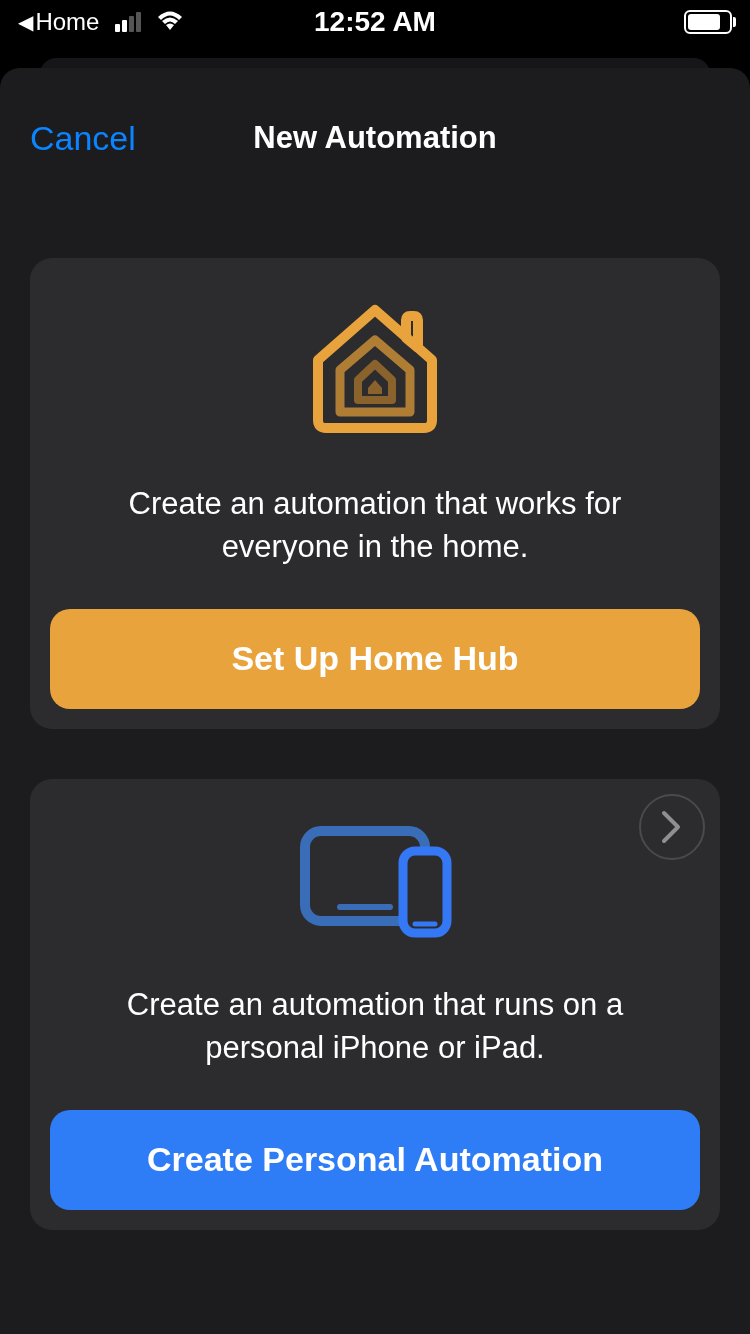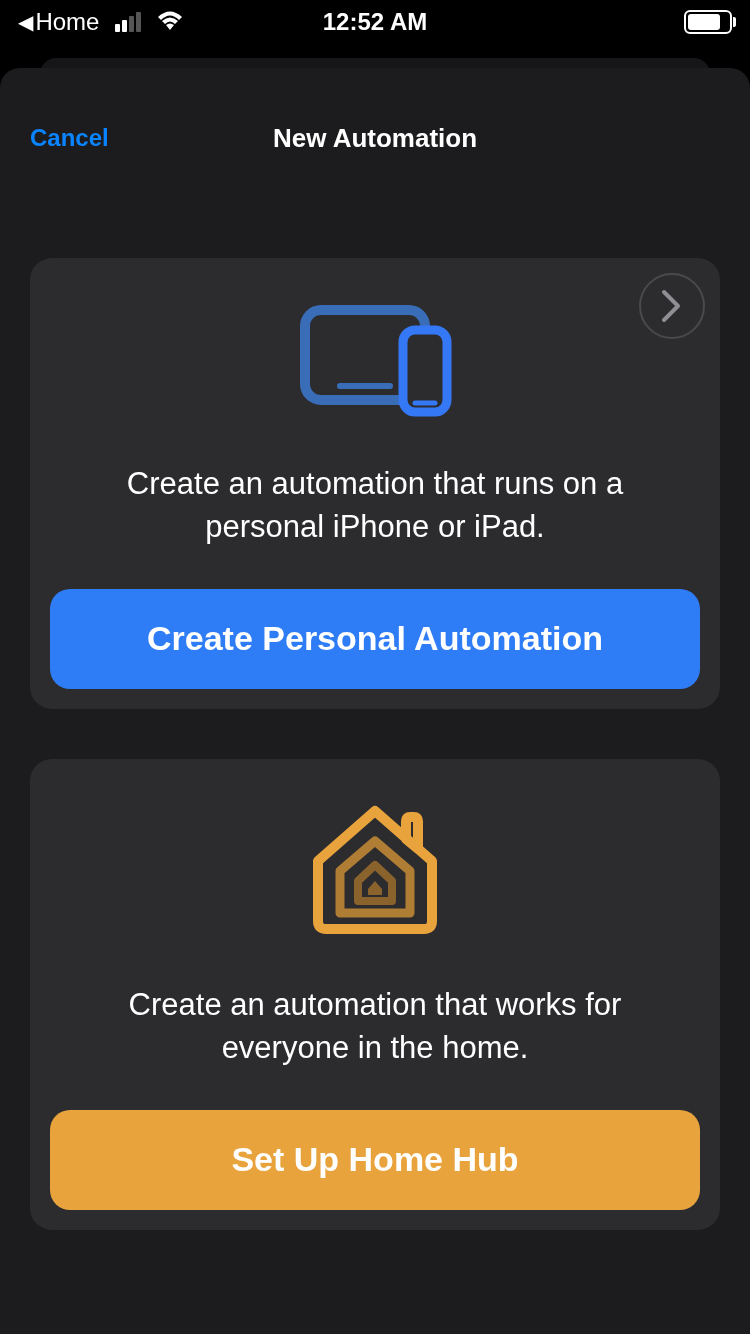"12:52 AM" .status-center { font-size: 24px -> 28px }
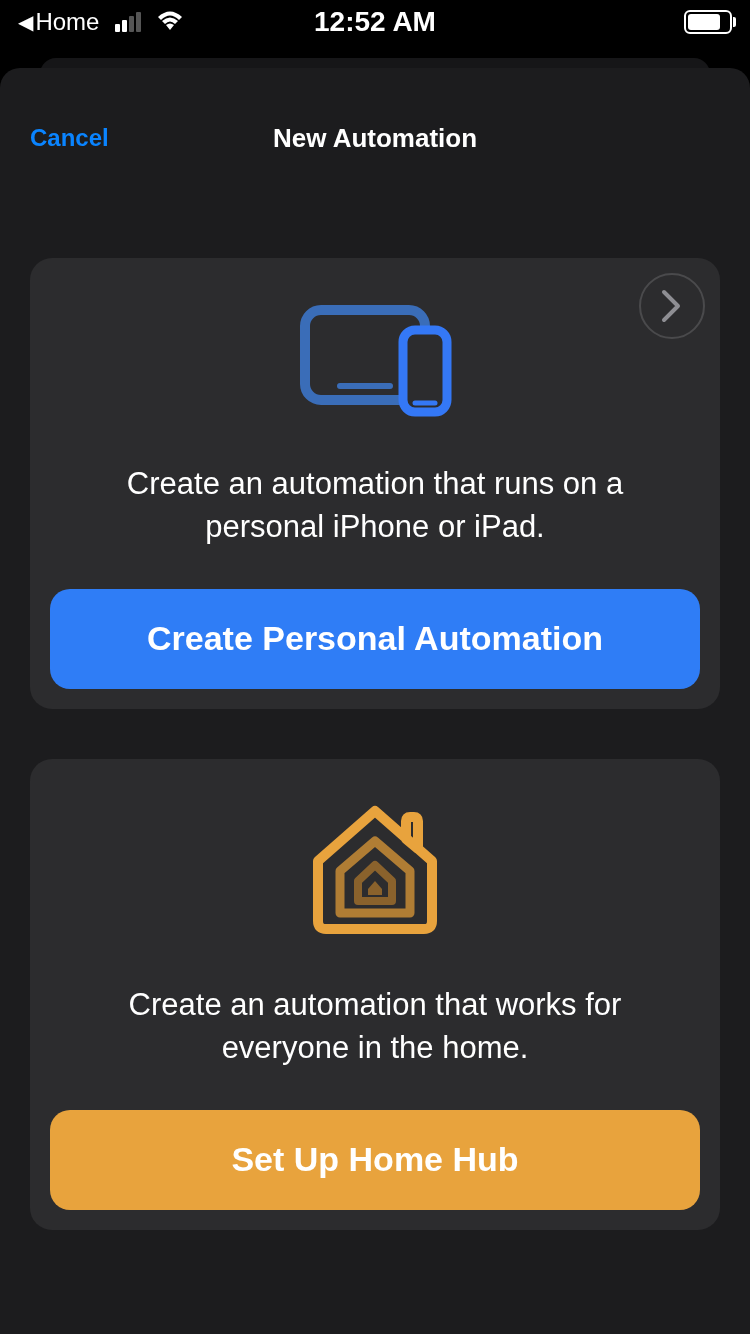"Cancel" .cancel-btn { font-size: 24px -> 34px; font-weight: 700 -> 400 }
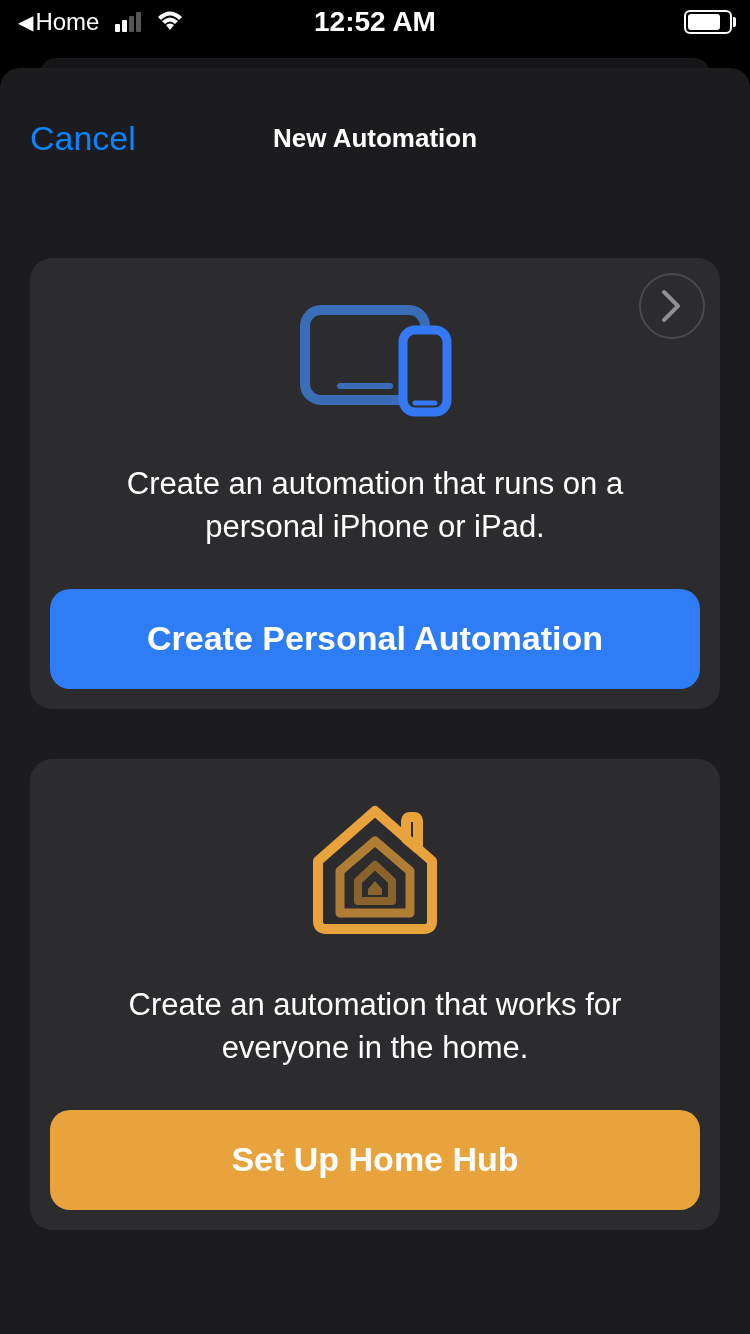"New Automation" .nav-title { font-size: 26px -> 31px }
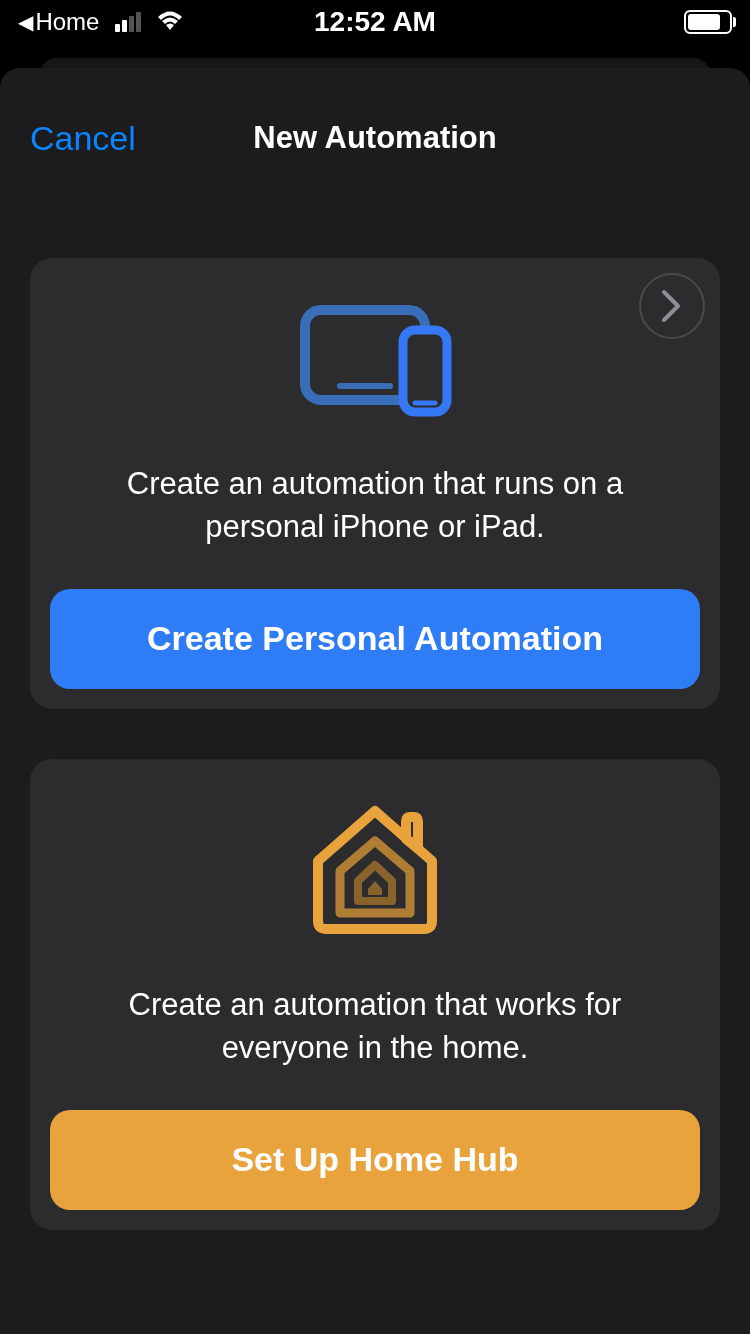"Create an automation that runs" div.card { order: before "Create an automation that works" -> after "Create an automation that works" }
